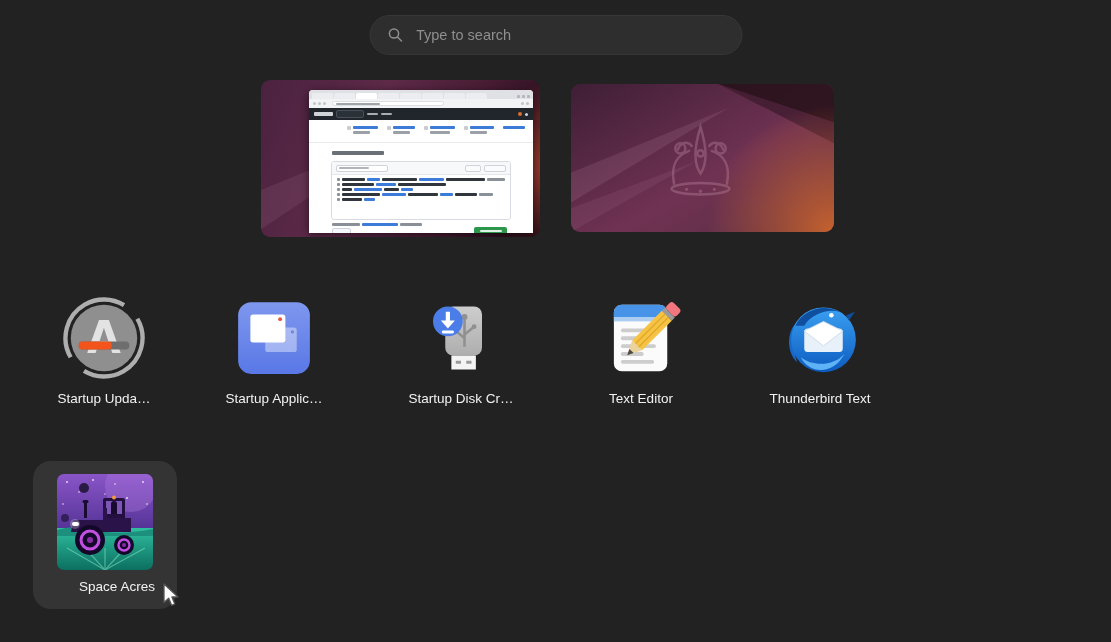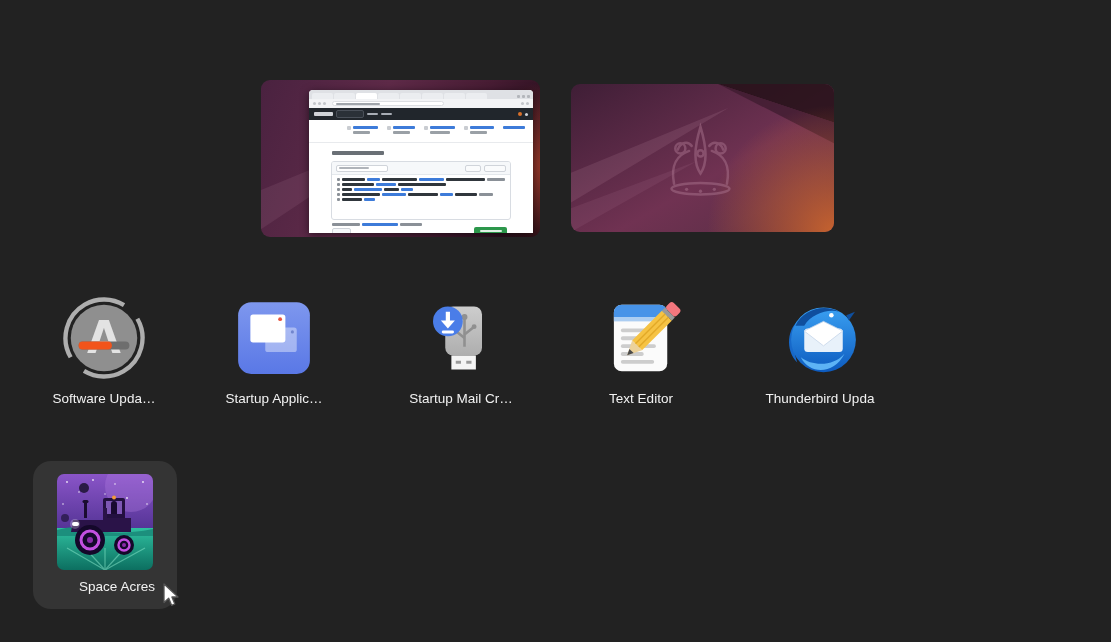"Type to search" div.search-pill { html: none -> <div> <svg> <circle></circle> <line></line> </svg> <input> </div> }
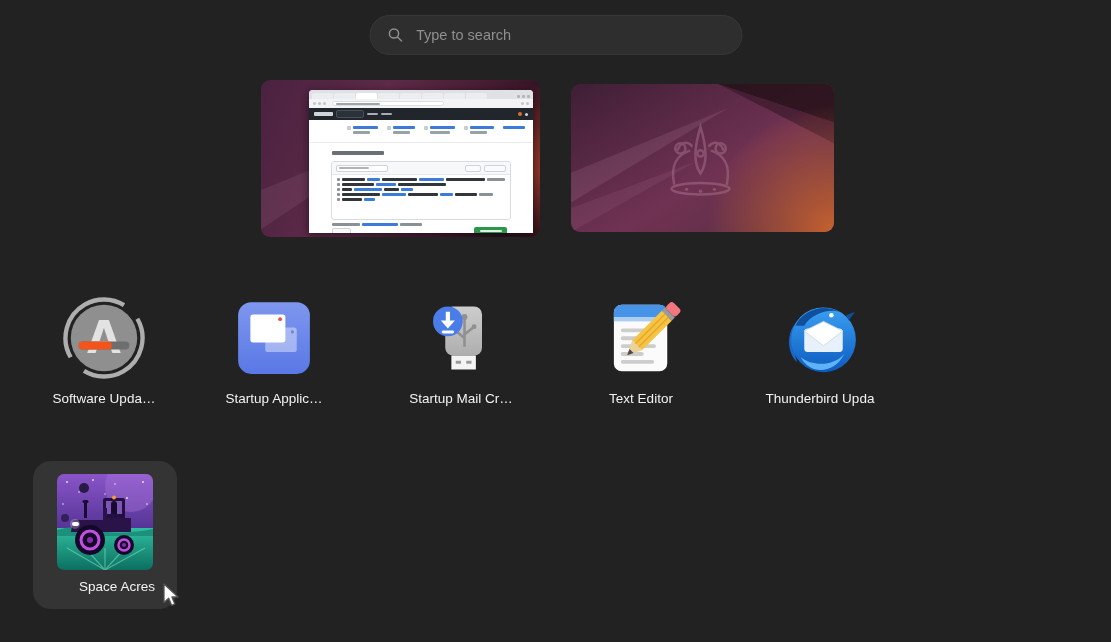"Software Upda…" div.label { text: Software -> Startup }
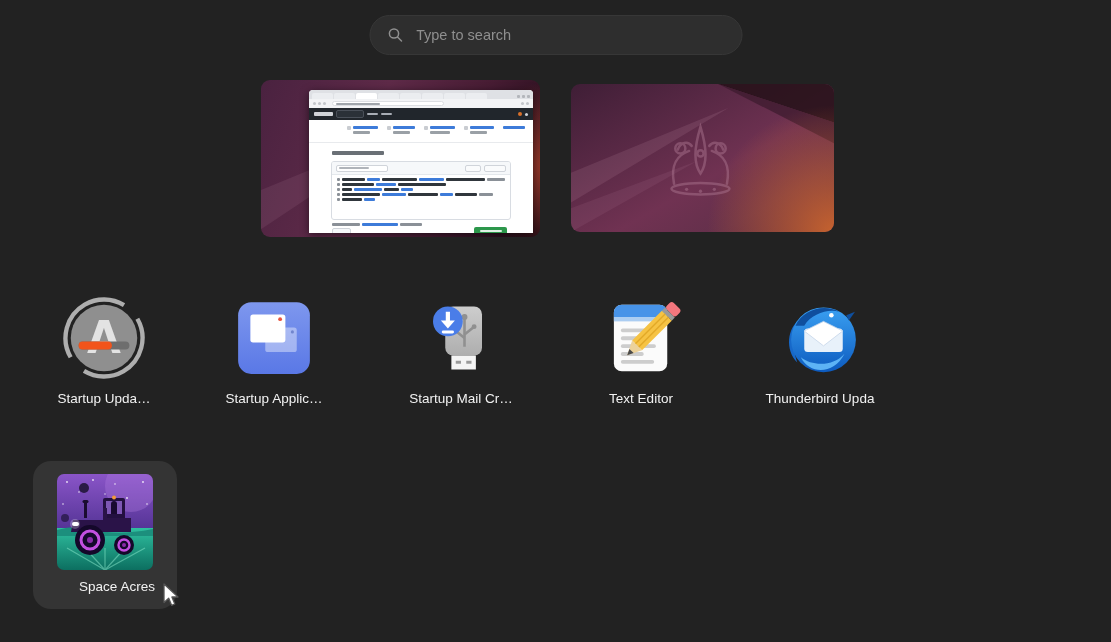"Startup Mail Cr…" div.label { text: Mail -> Disk }
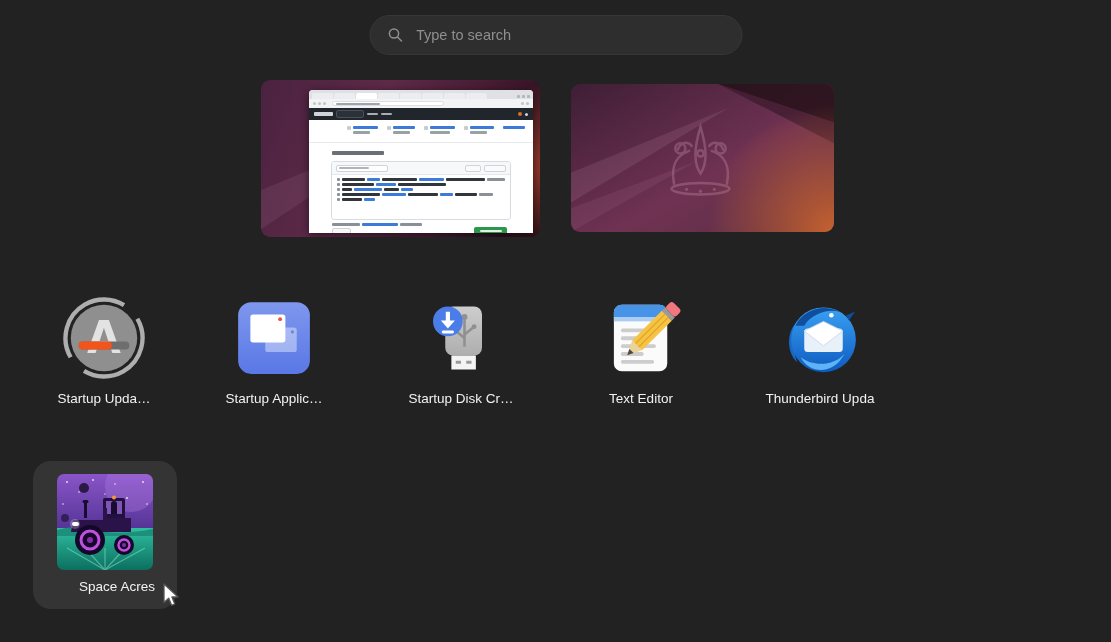"Thunderbird Upda" div.label { text: Upda -> Text }
